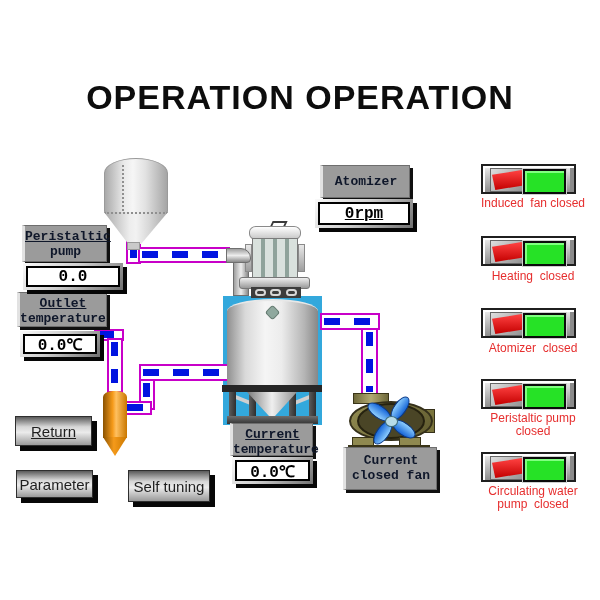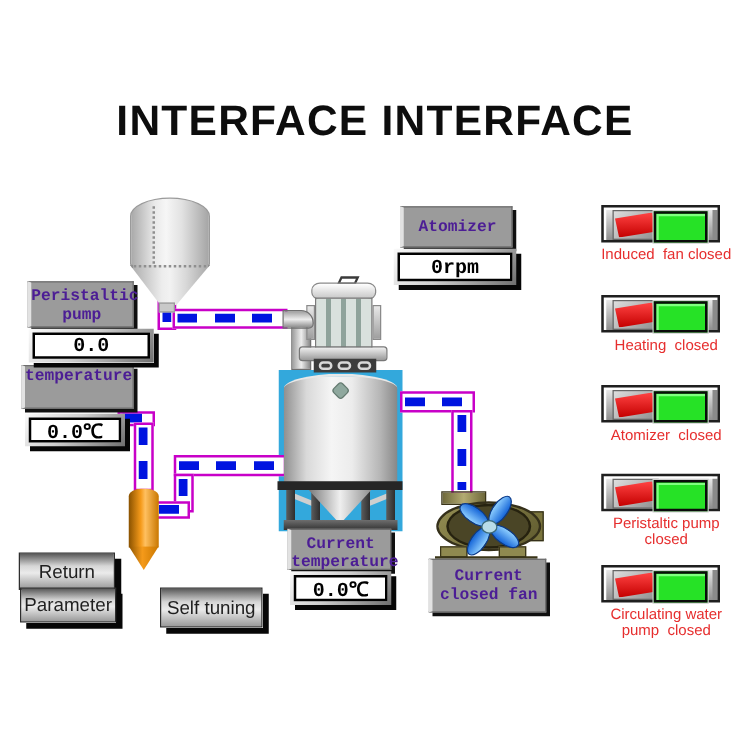"INTERFACE INTERFACE" div.abs { text: INTERFACE INTERFACE -> OPERATION OPERATION }
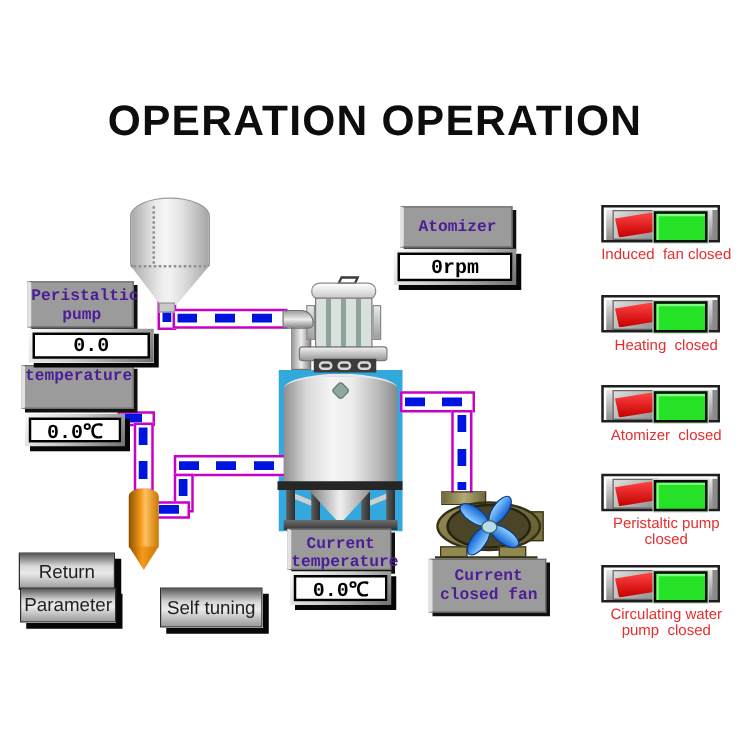"Atomizer" .gray-label { color: #4c1d95 -> #0f172a }
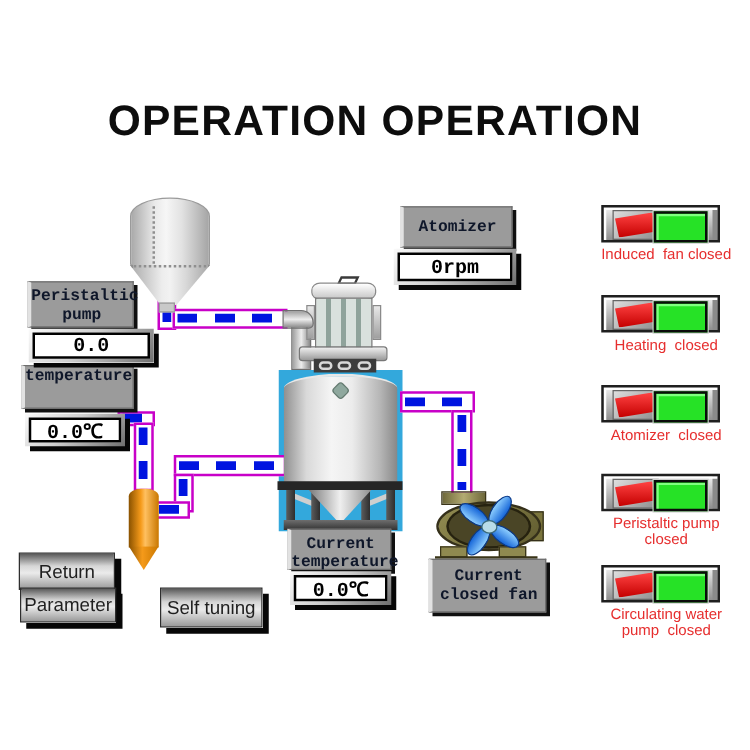"0rpm" div.abs { text-decoration: none -> underline }
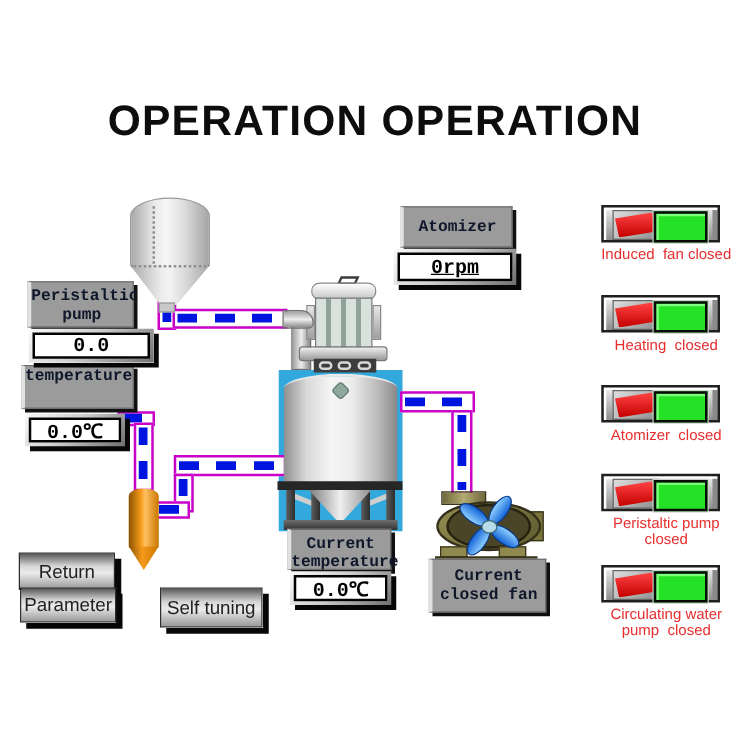"Peristaltic" .gray-label .pad { text-decoration: none -> underline }
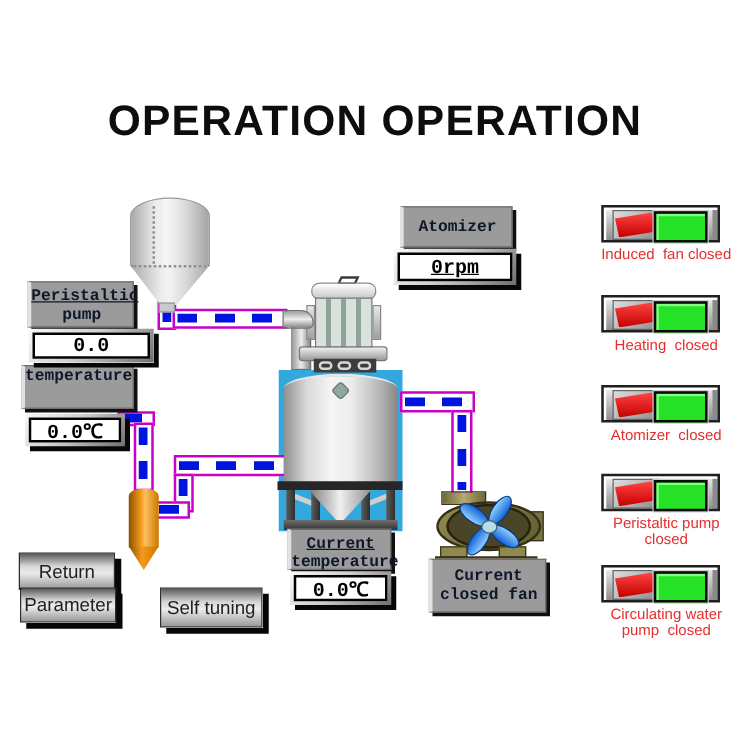"Outlet" div.pad { html: none -> <div>Outlet</div> }
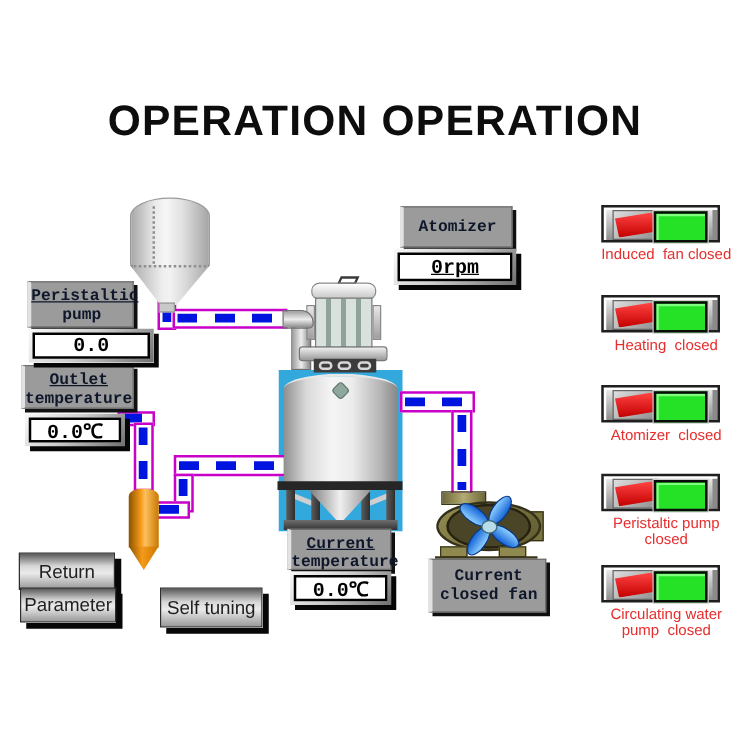"Return" div.abs { text-decoration: none -> underline; top: 442px -> 416px }
